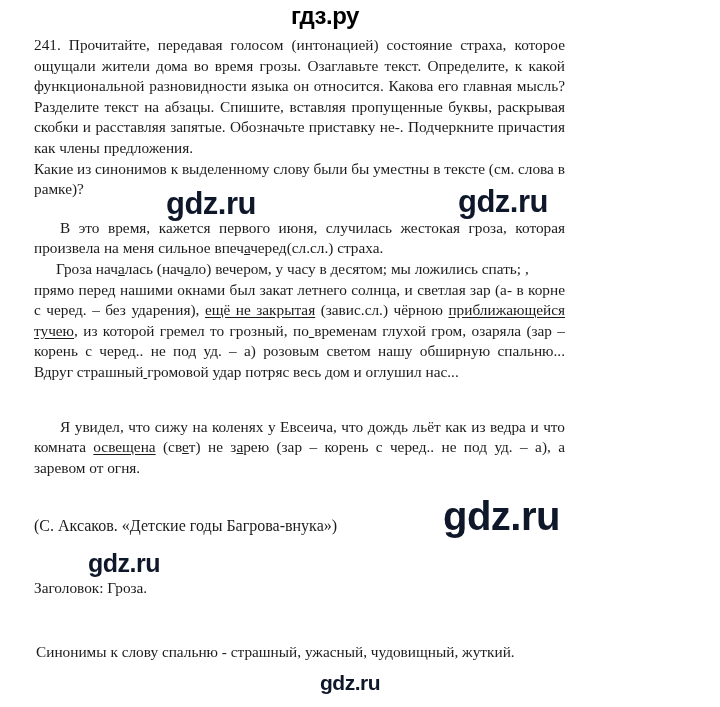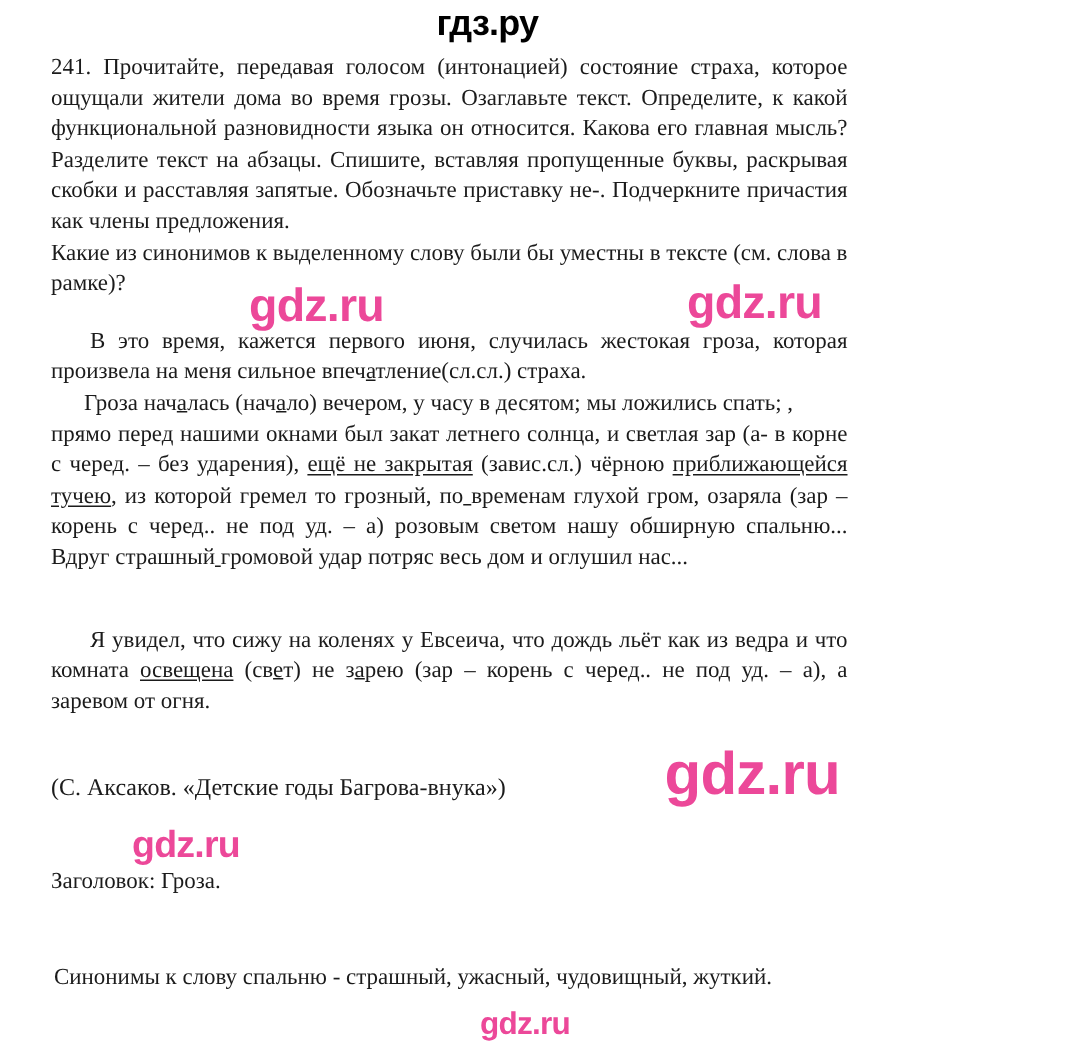"gdz.ru" .wm { color: #ec4899 -> #0f172a }
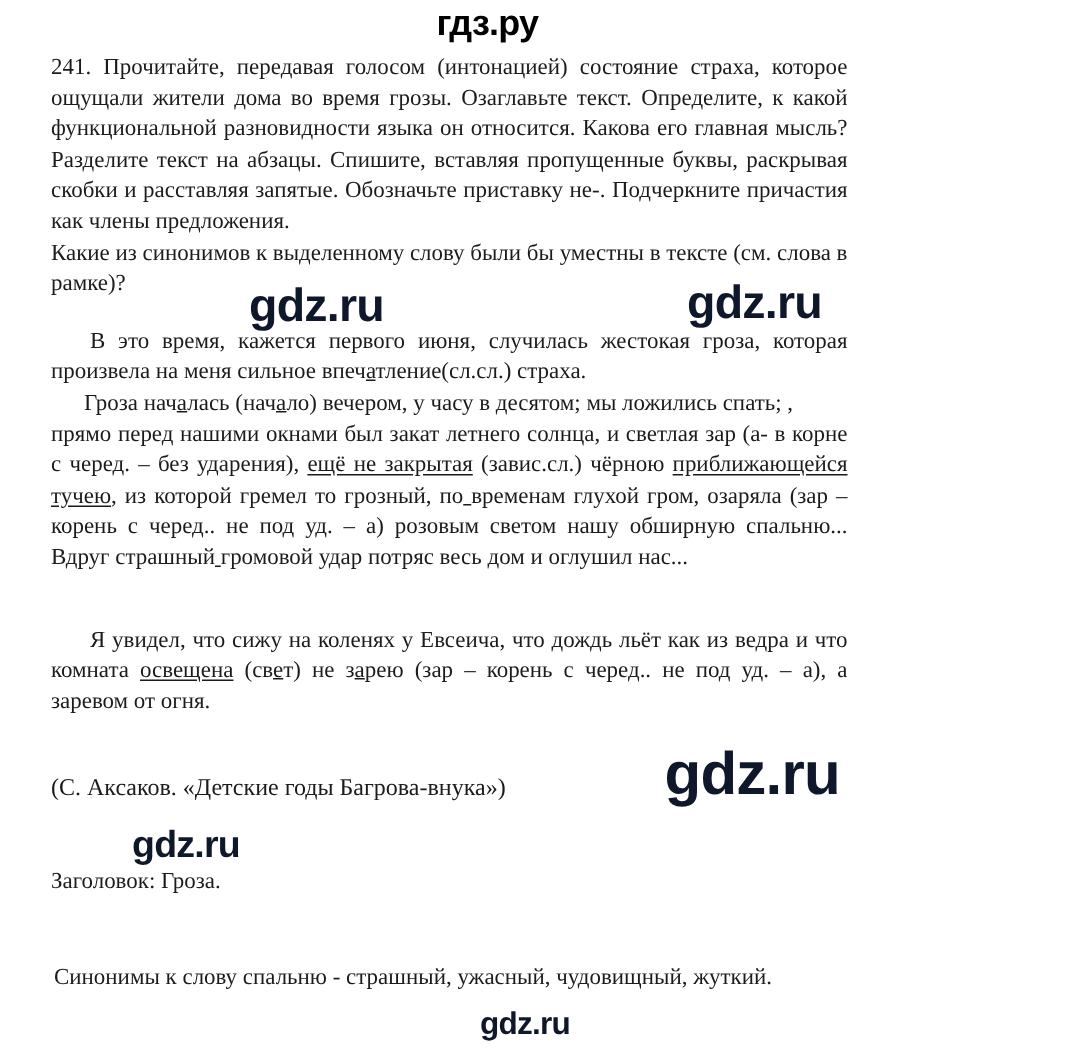"тление(сл.сл.) страха." span { text: тление -> черед }
